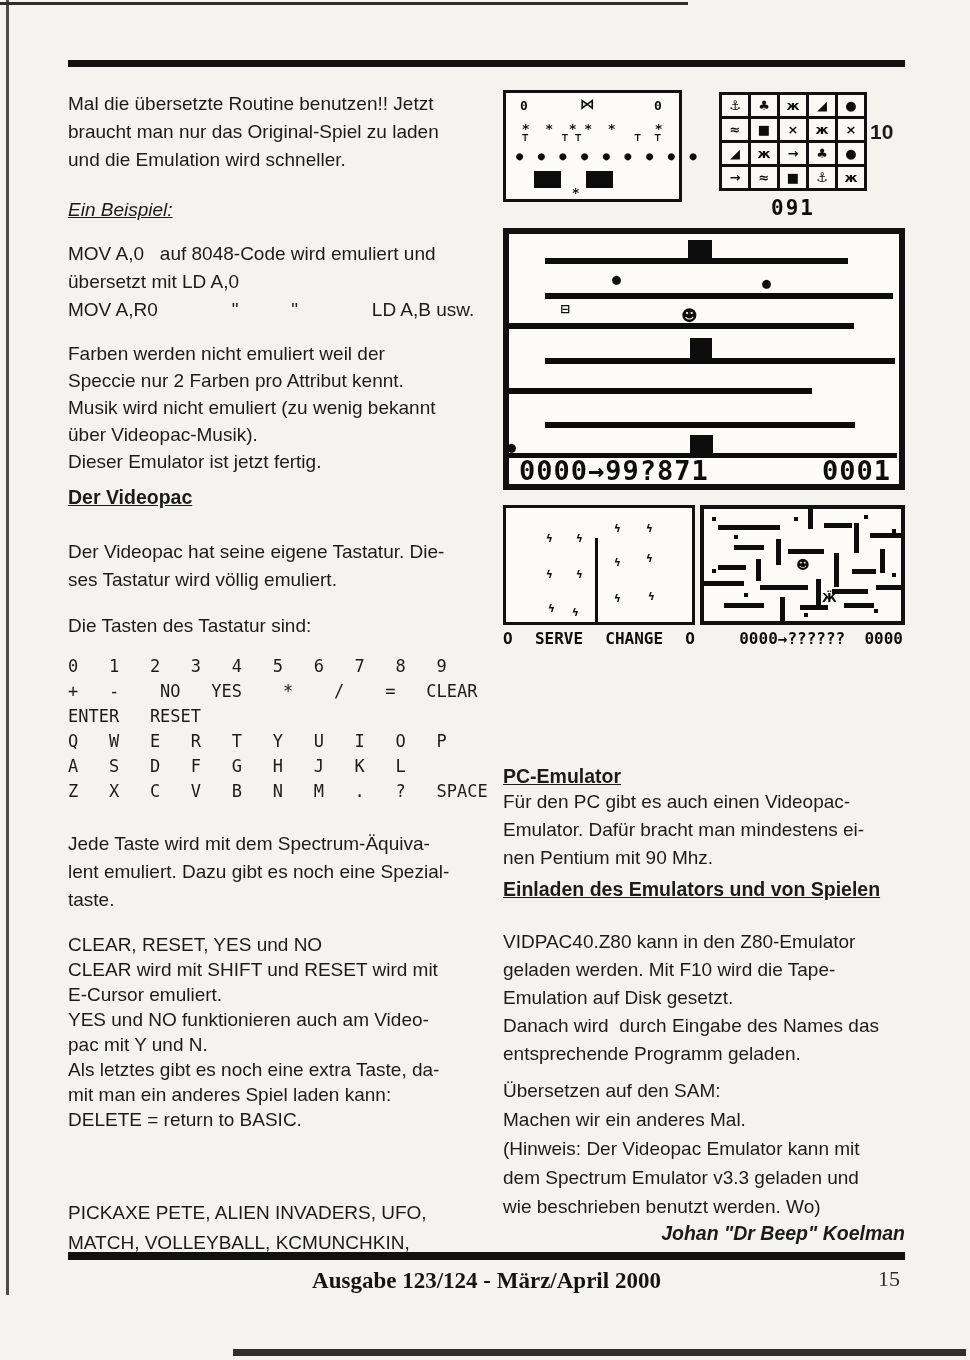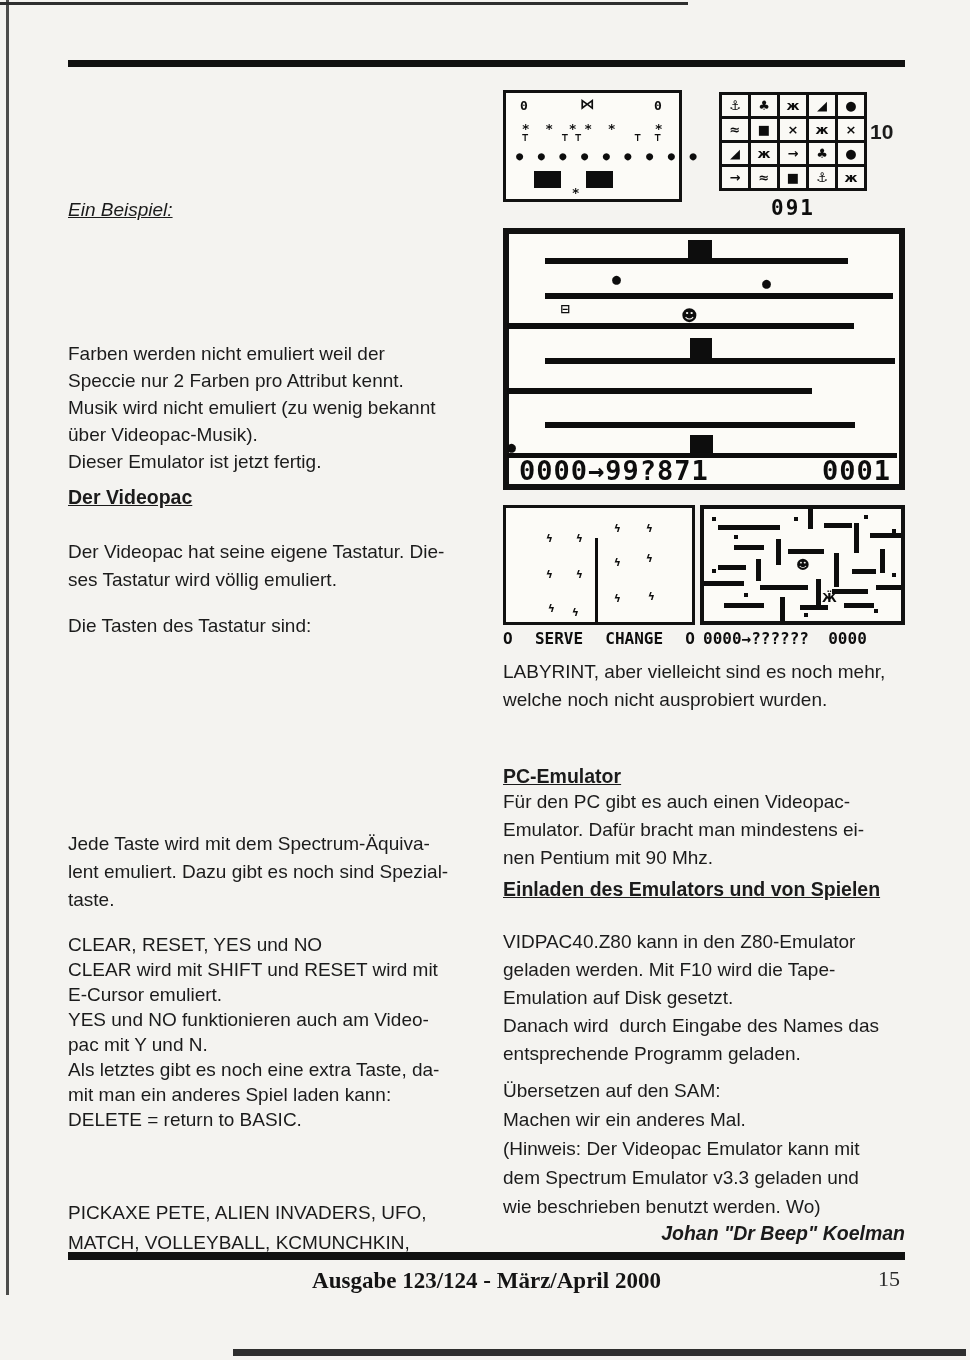"Mal die übersetzte Routine benutzen!!" div.para { html: none -> <div>Mal die übersetzte Routine benutzen!! Jetzt braucht man nur das Original-Spiel zu laden und die Emulation wird schneller.</div> }
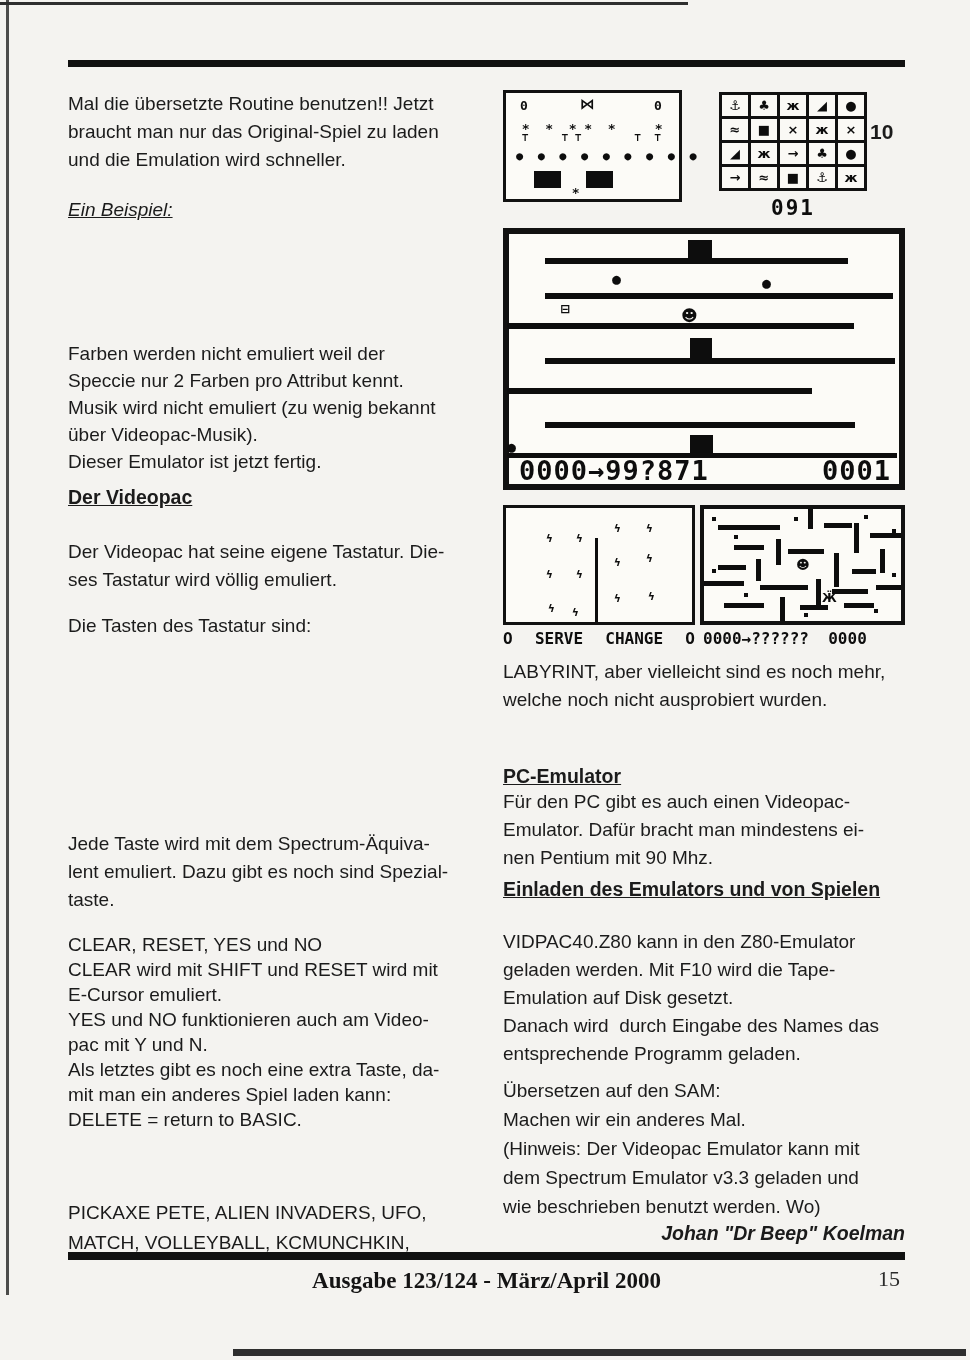"MOV A,0 auf 8048-Code wird" div.para { html: none -> <div>MOV A,0 auf 8048-Code wird emuliert und übersetzt mit LD A,0 MOV A,R0 " " LD A,B usw.</div> }
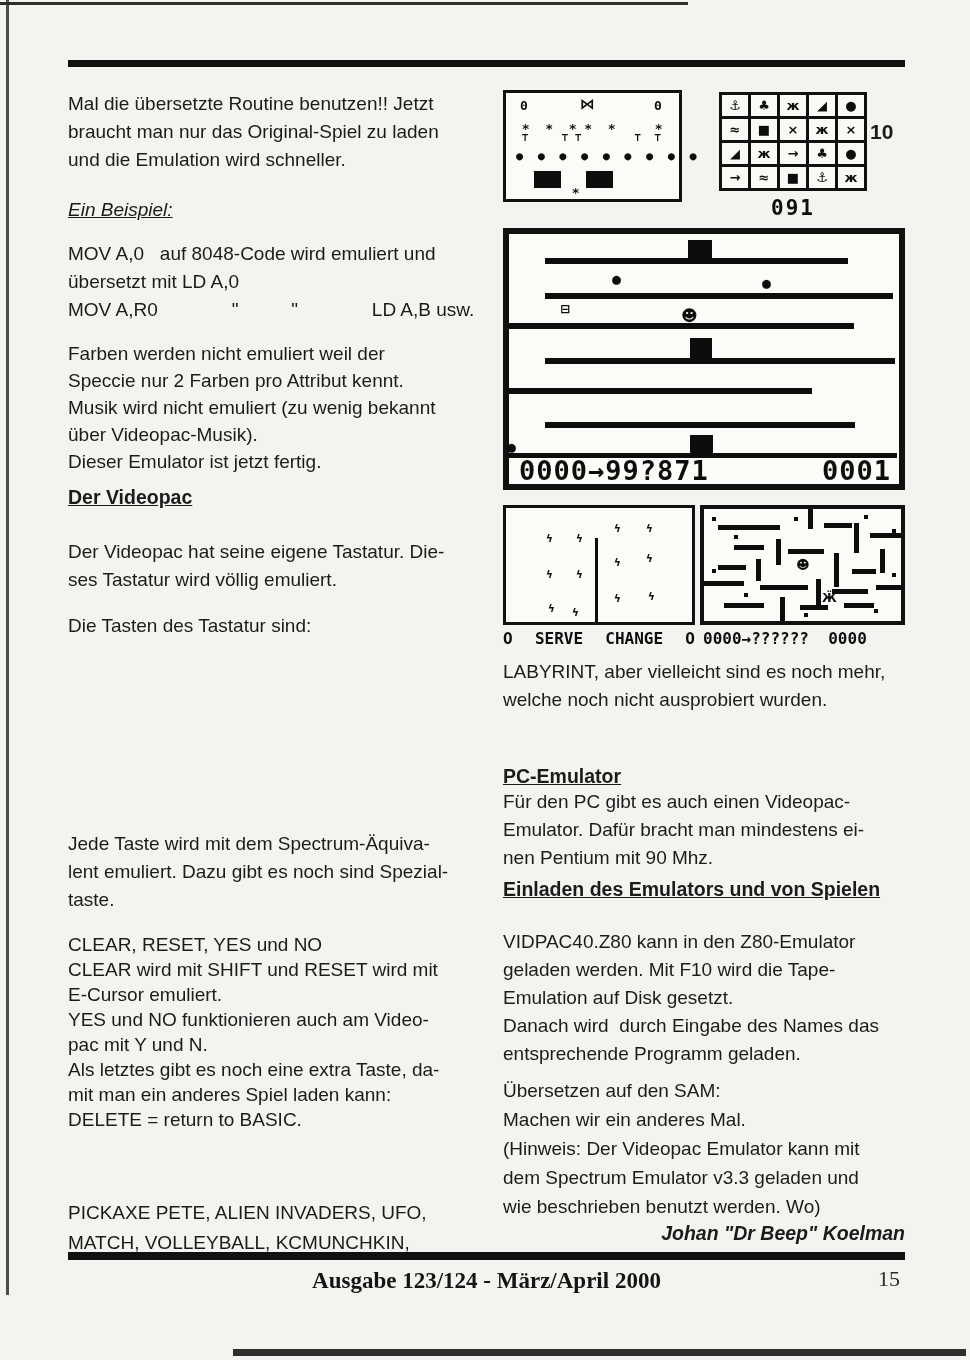"0000→?????? 0000" div.caption { text-align: left -> right }
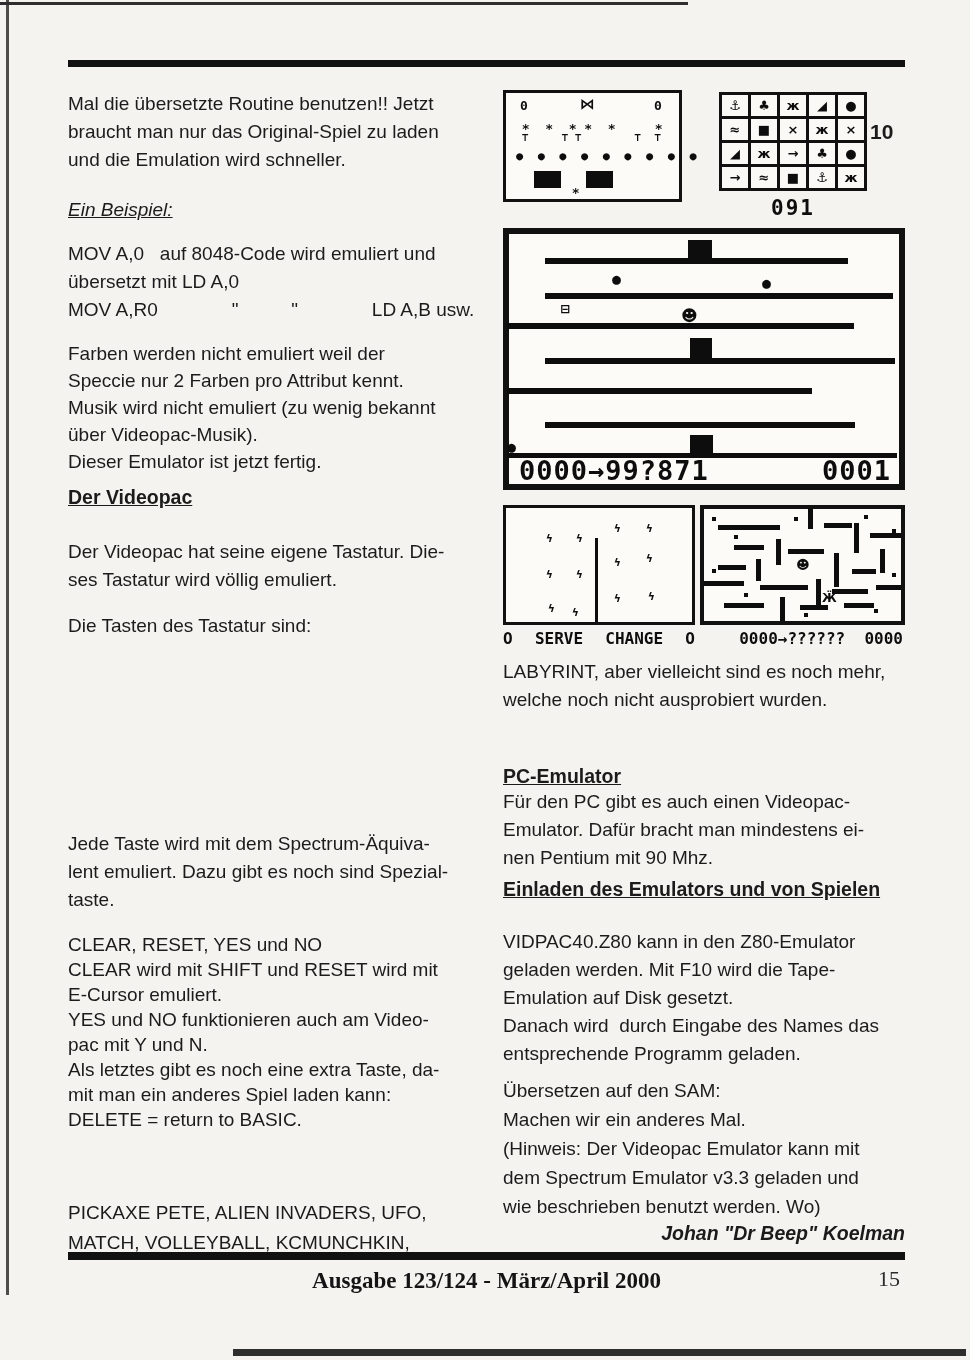"0 1 2 3 4" div.para { html: none -> <div>0 1 2 3 4 5 6 7 8 9 + - NO YES * / = CLEAR ENTER RESET Q W E R T Y U I O P A S D F G H J K L Z X C V B N M . ? SPACE</div> }
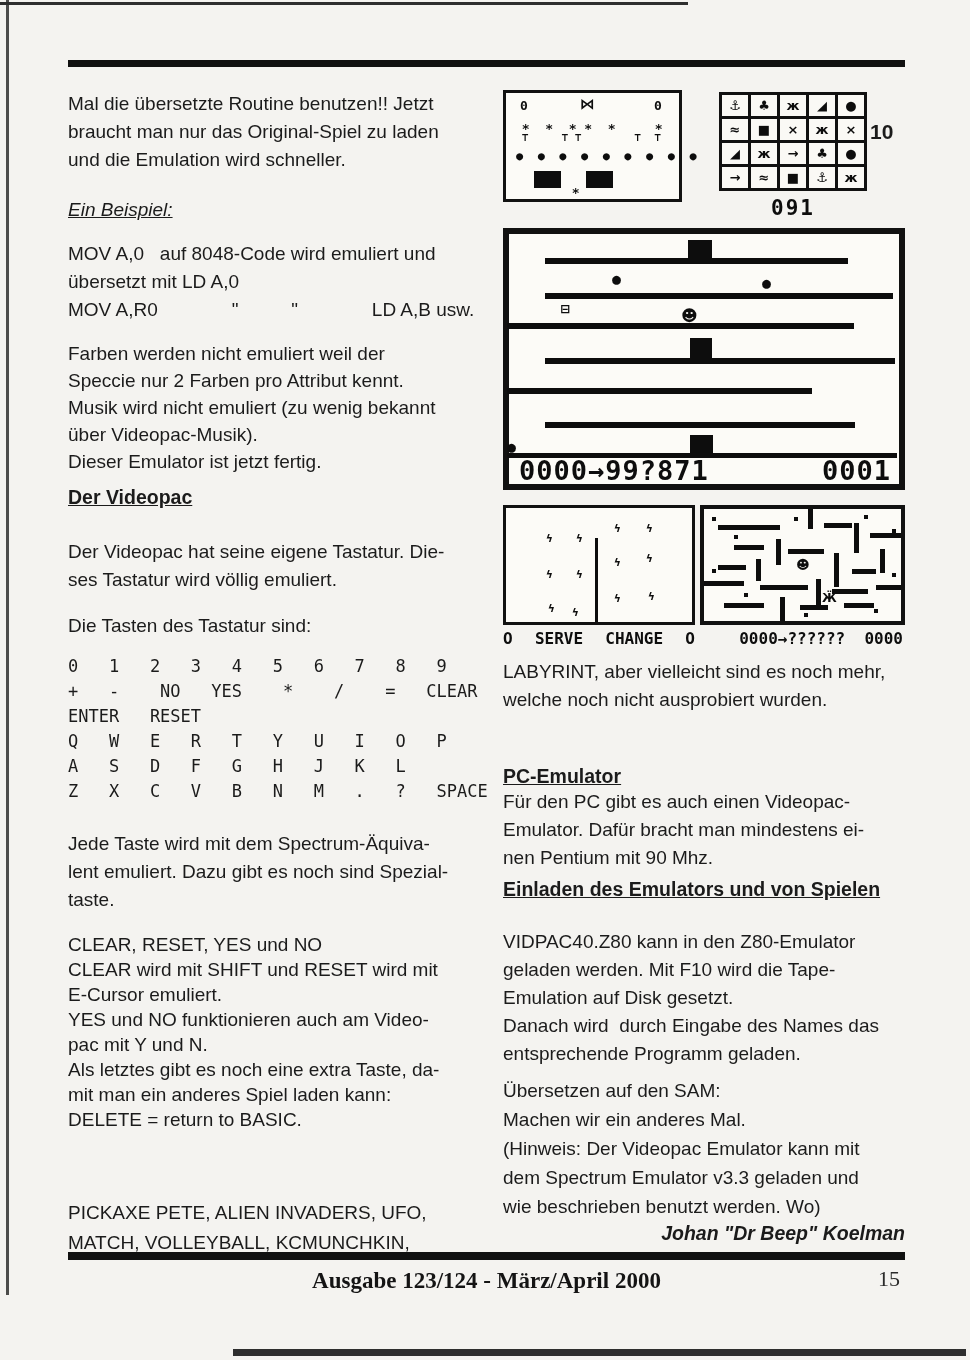"LABYRINT, aber vielleicht sind es" div.para { html: <div>LABYRINT, aber vielleicht sind es noch mehr, welche noch nicht ausprobiert wurden.</div> -> none }
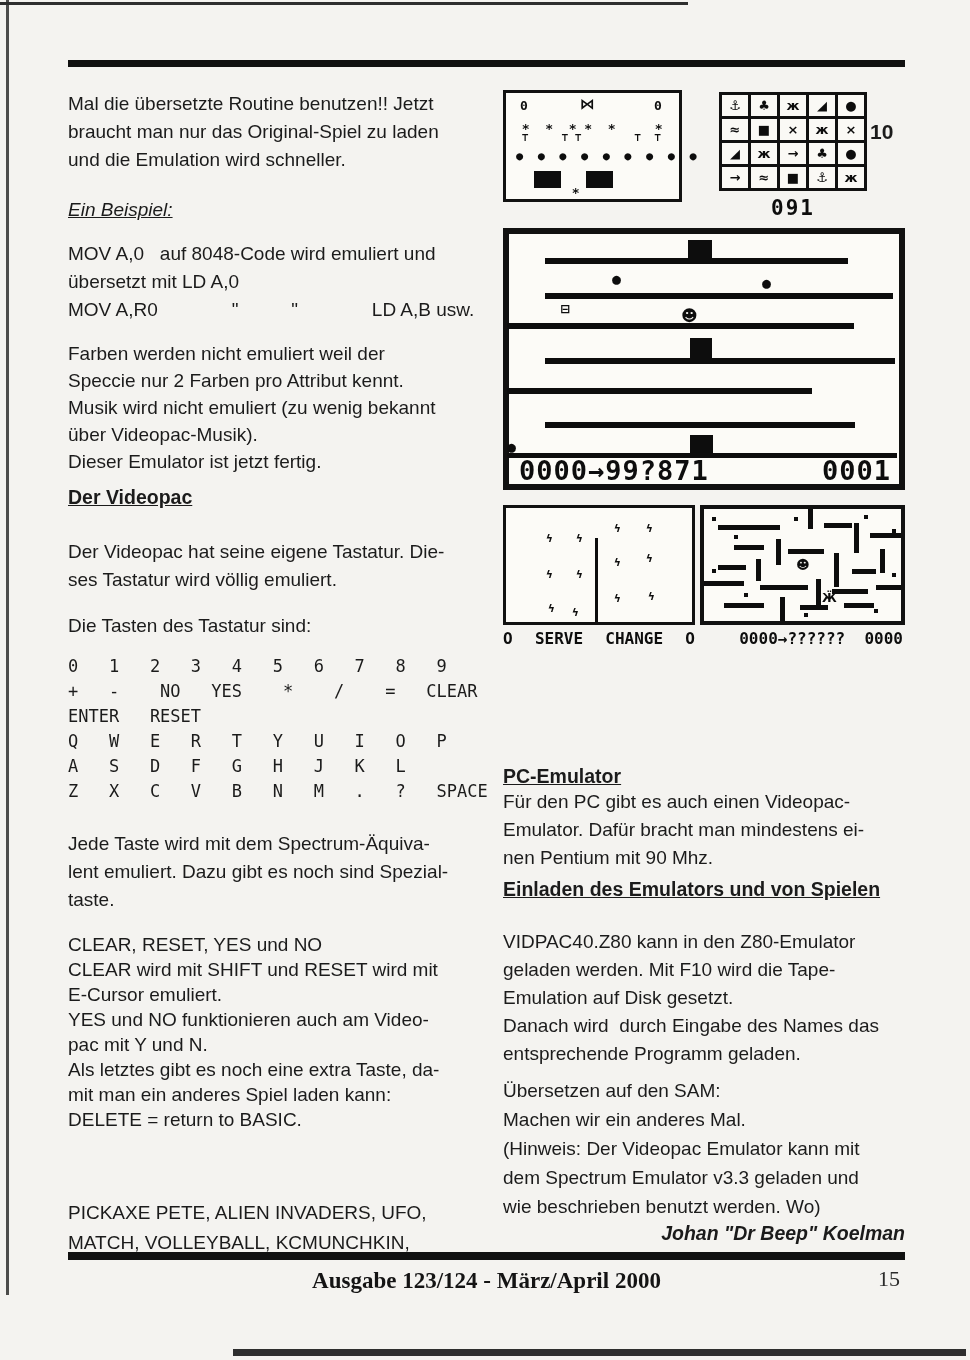"Jede Taste wird mit dem" div.para { text: sind -> eine }
